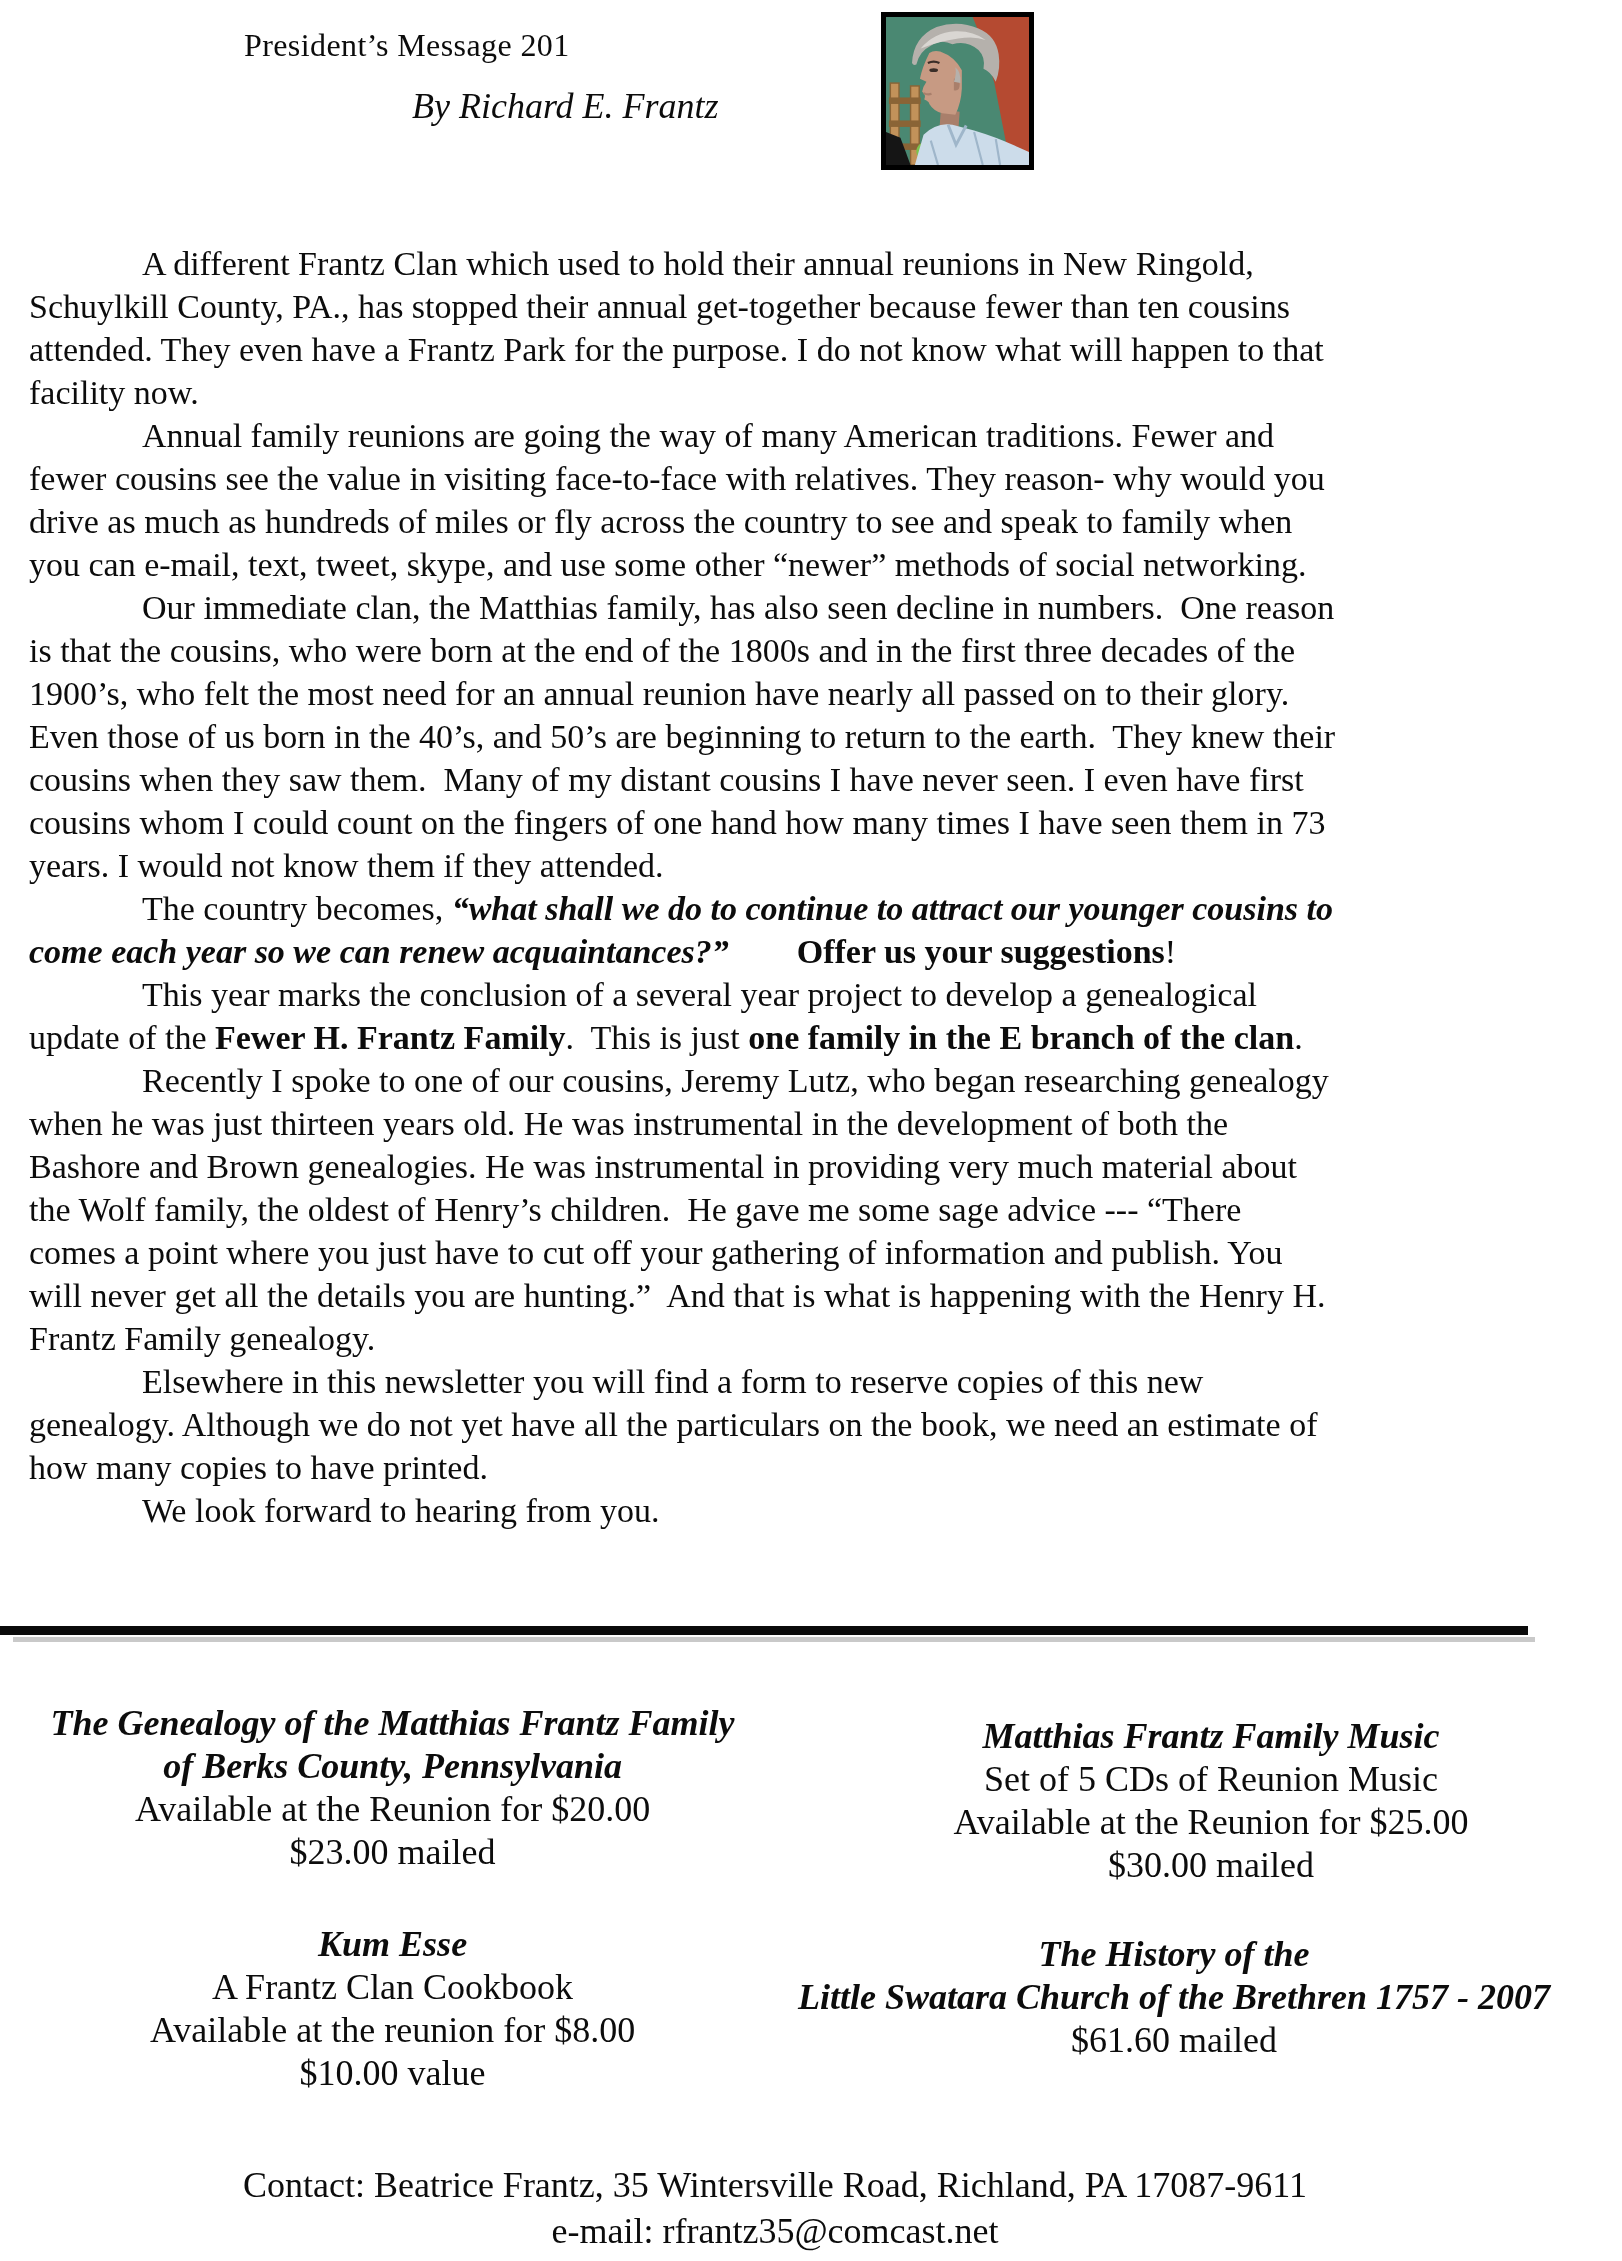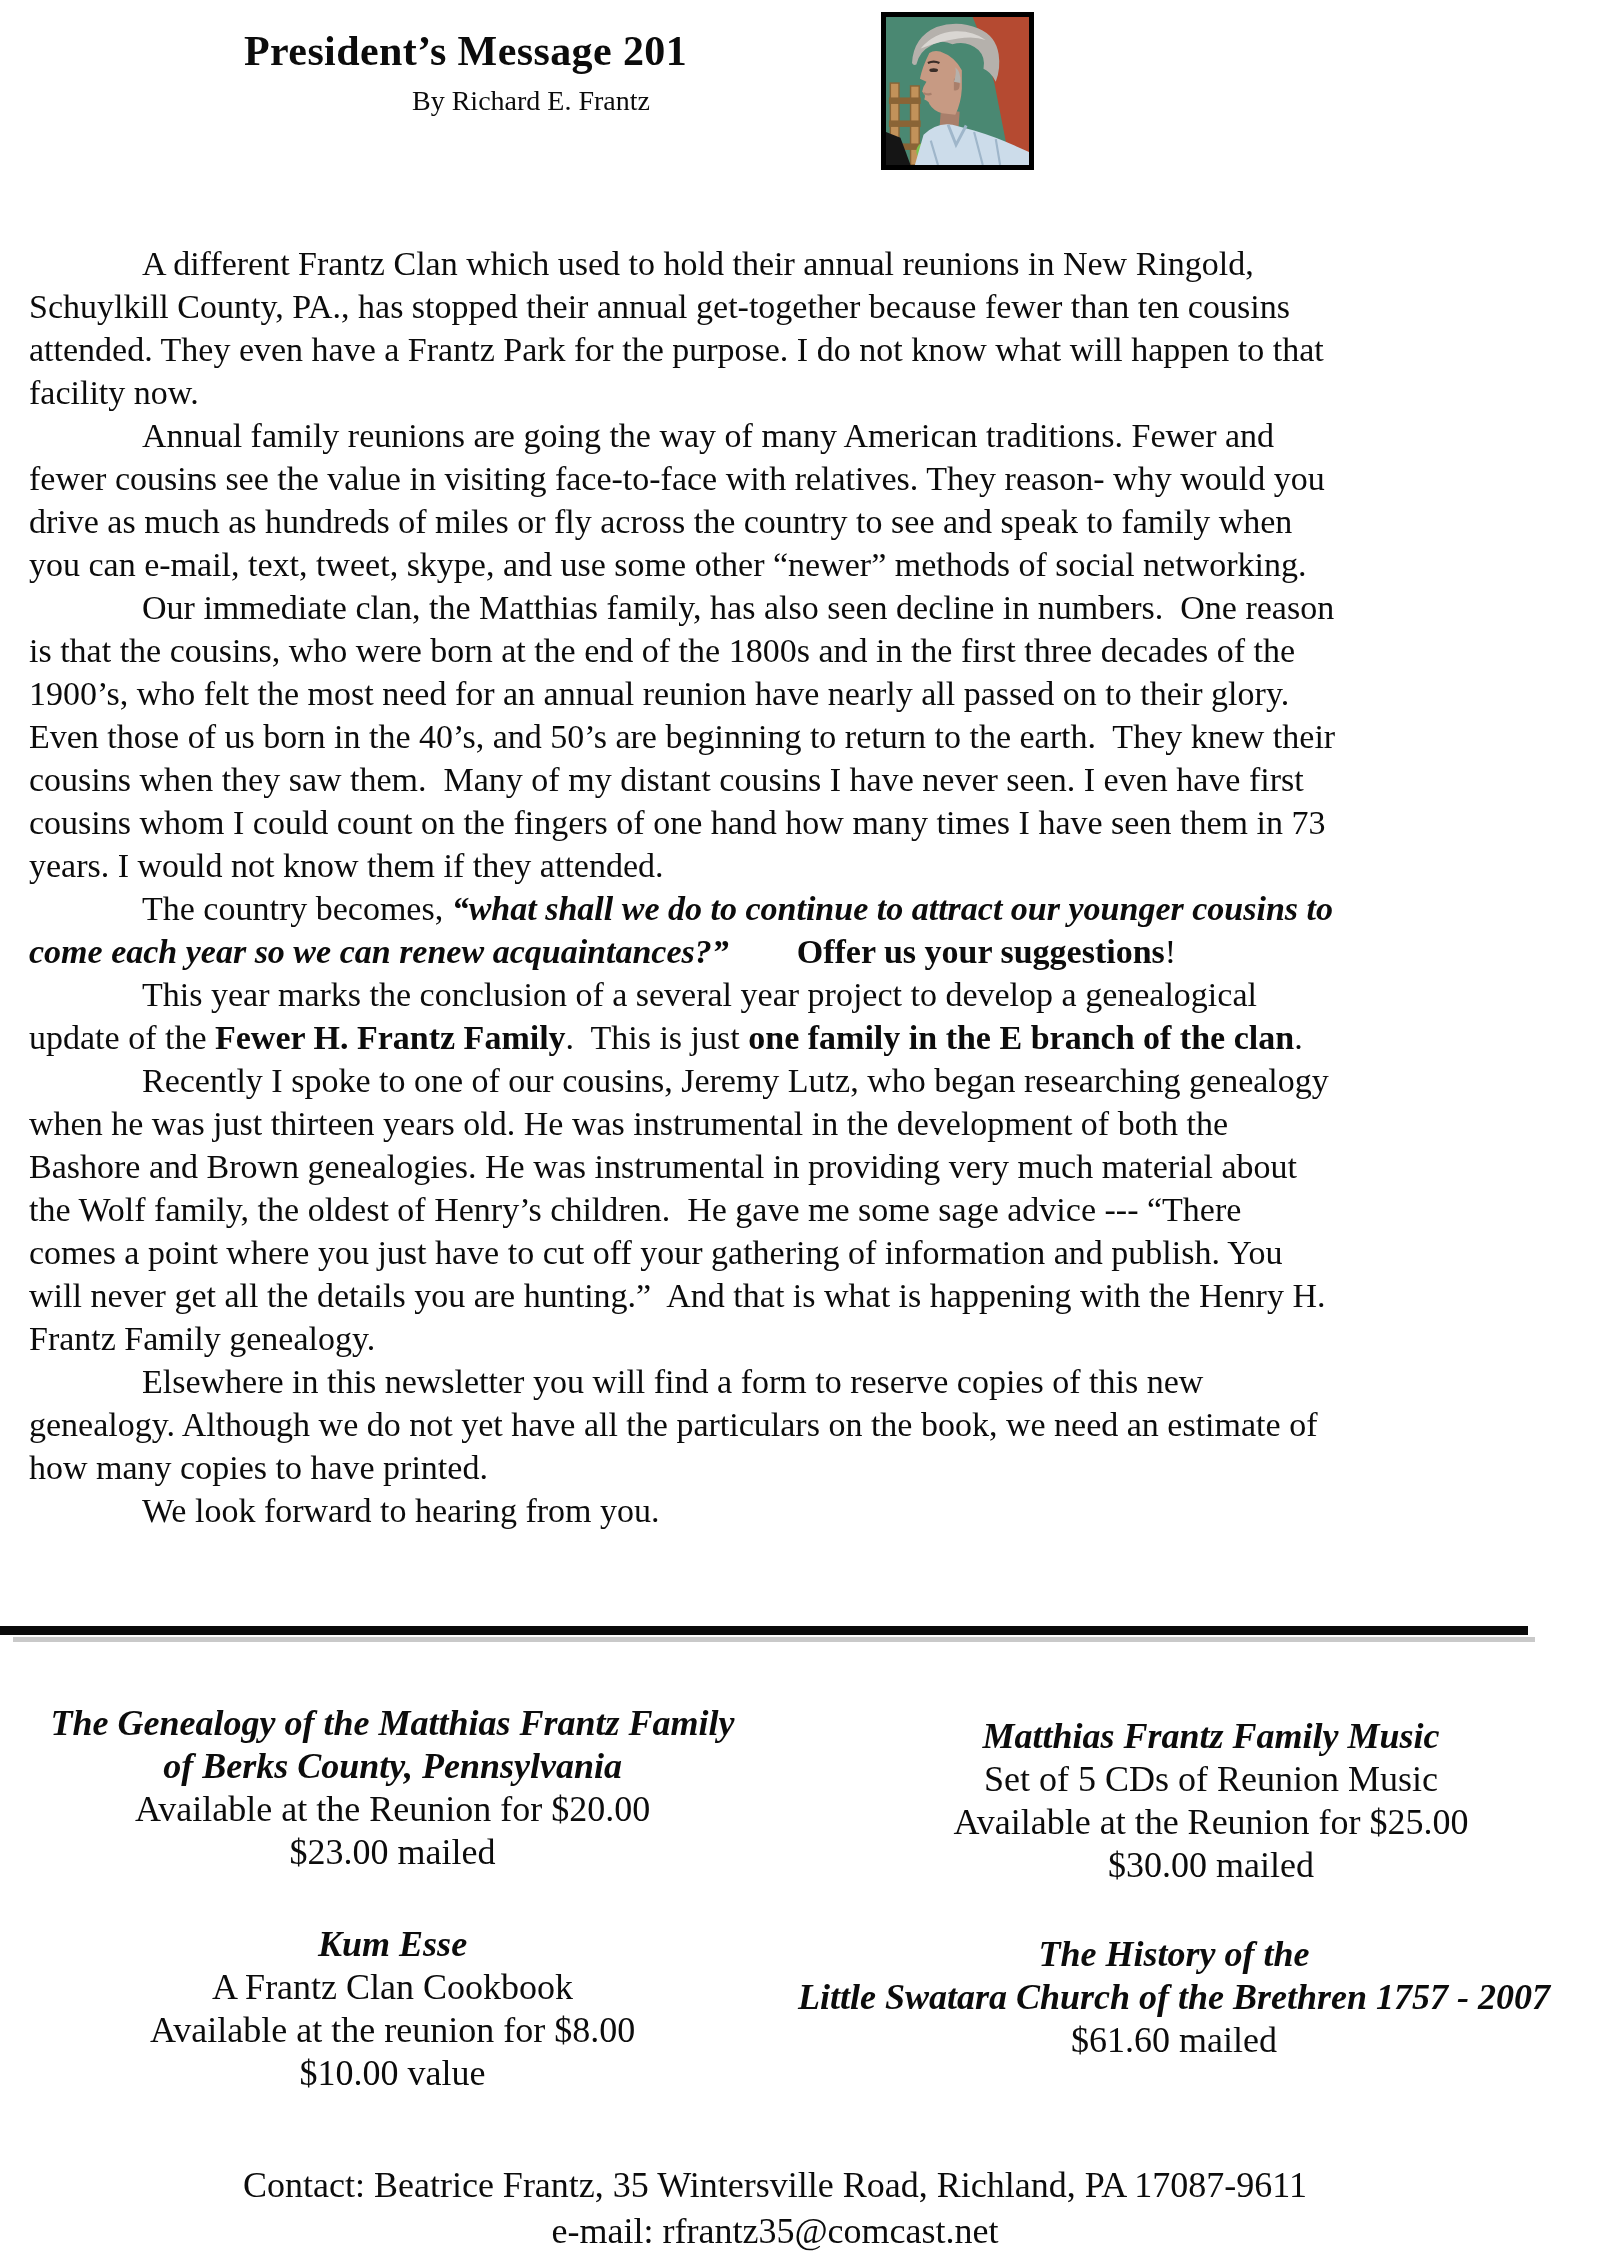"President’s Message 201" .page-title { font-size: 42px -> 32px; font-weight: 700 -> 400 }
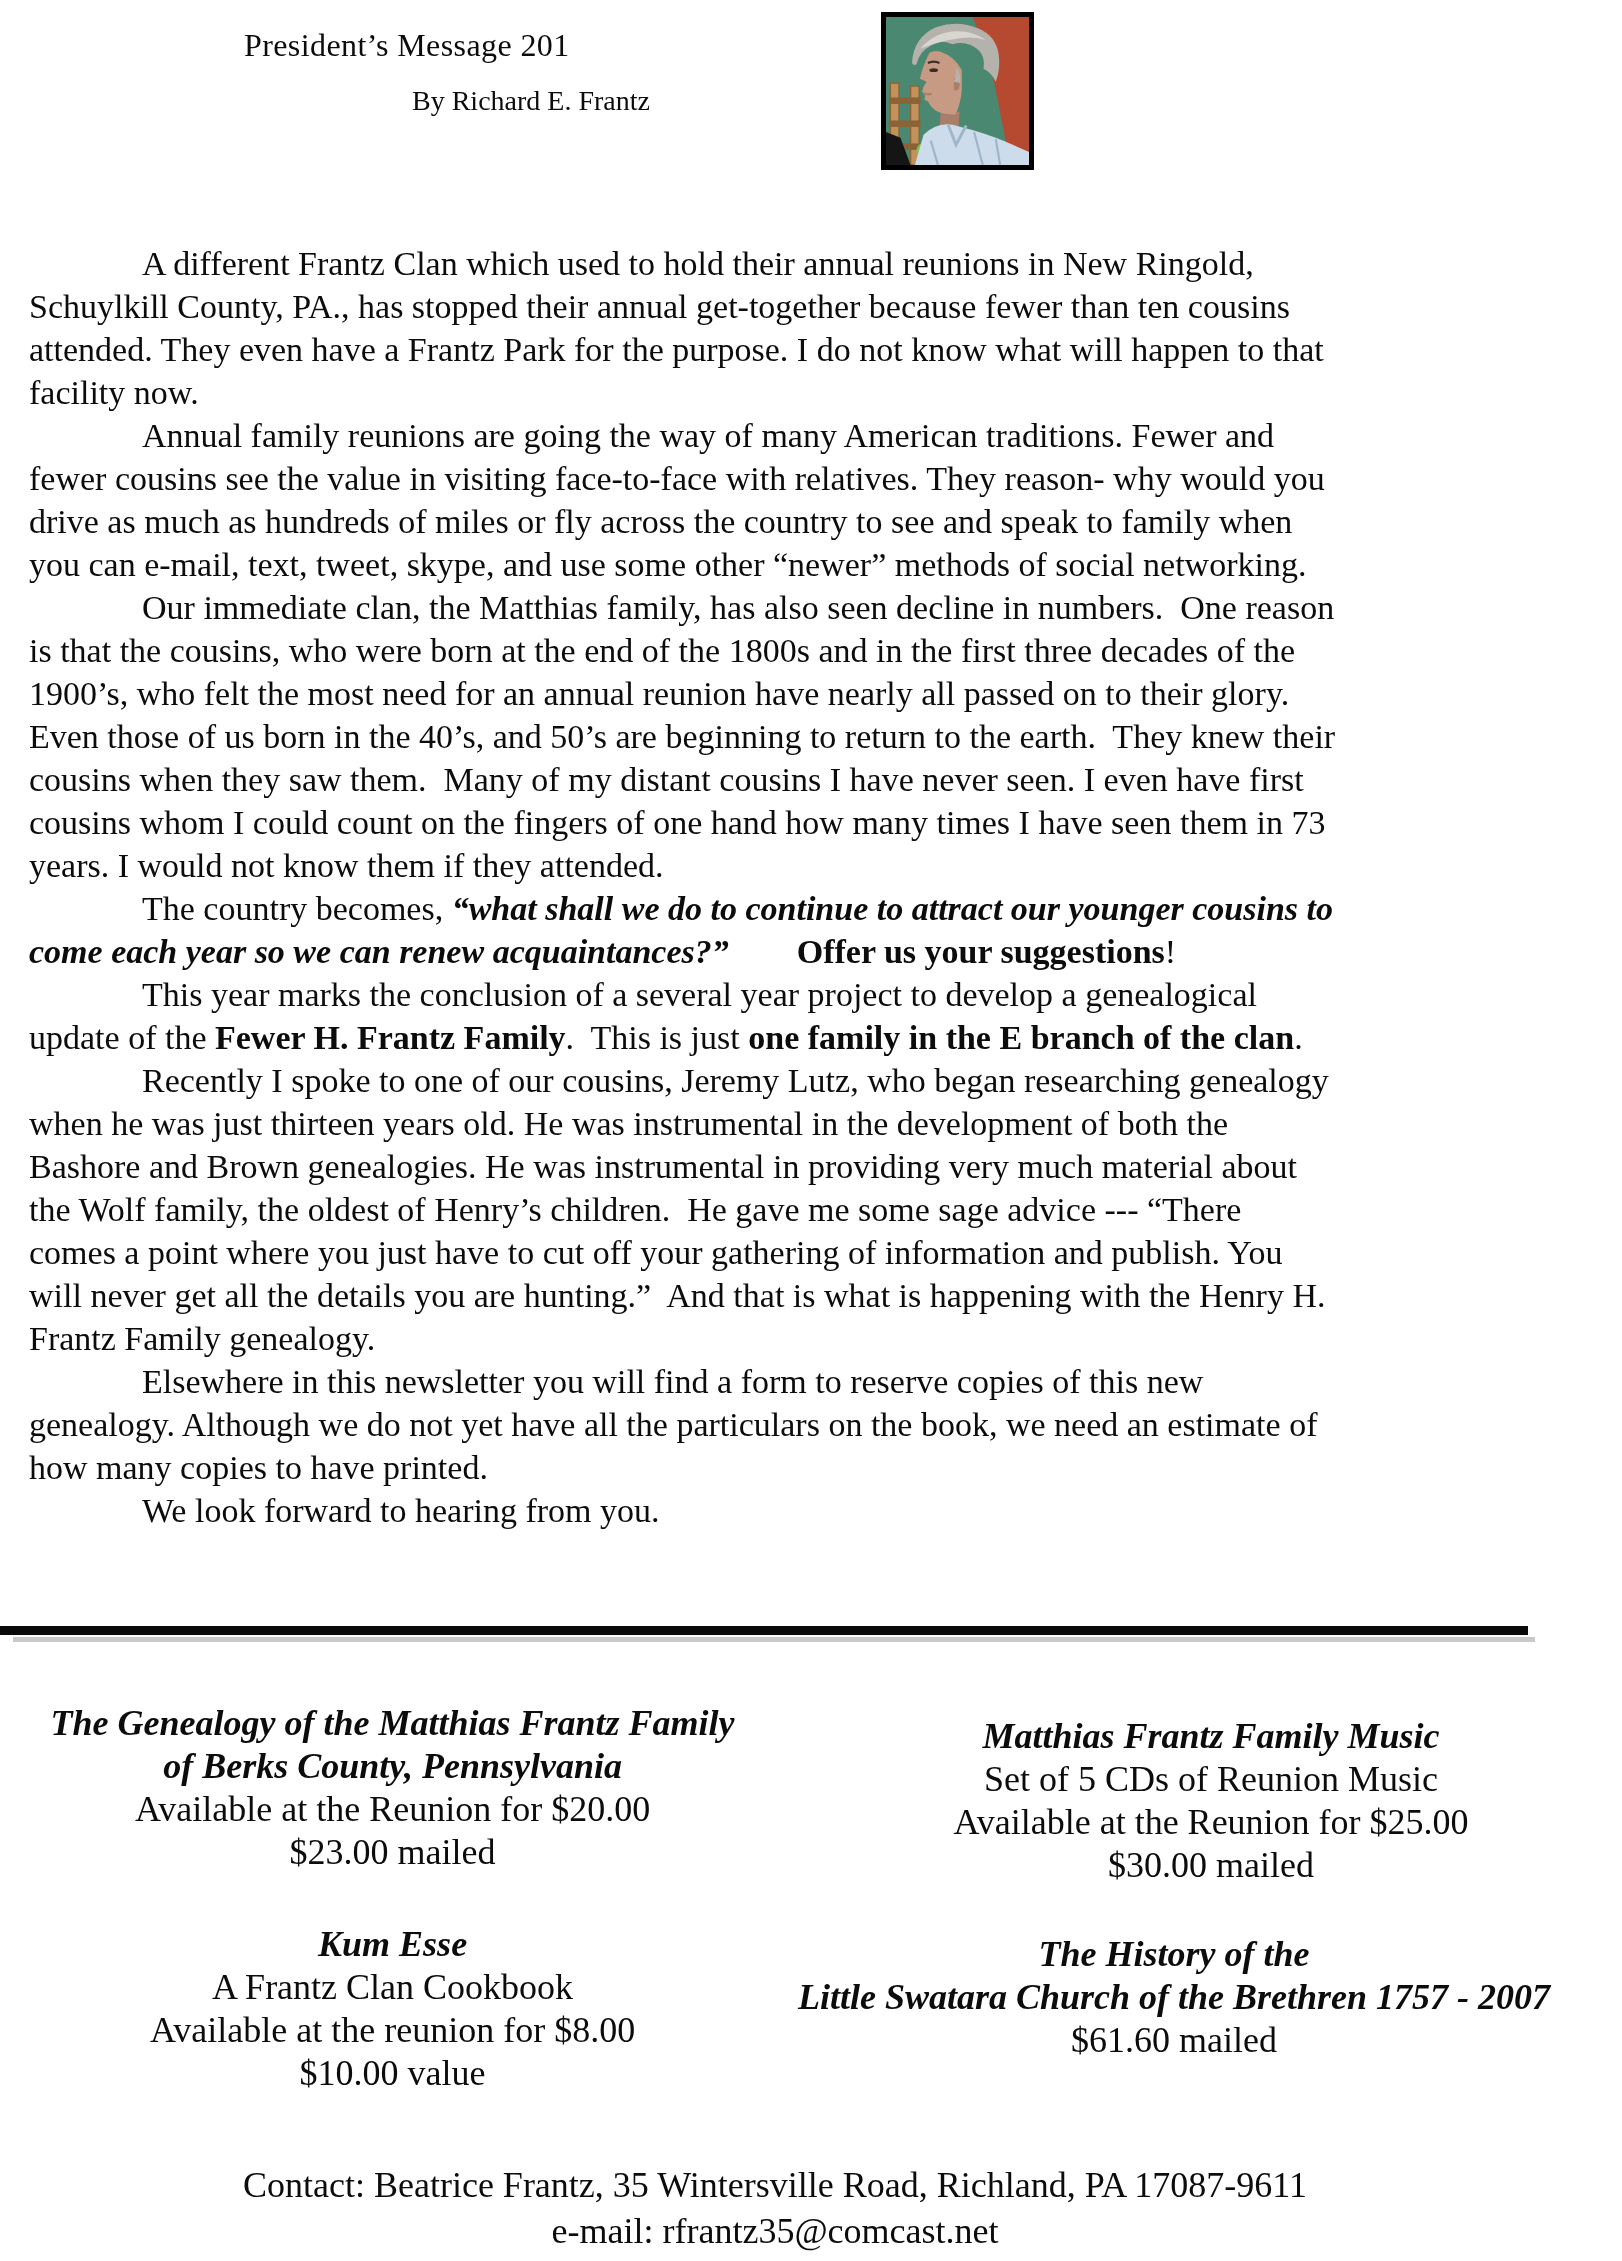"By Richard E. Frantz" .byline { font-size: 28px -> 36px; font-style: none -> italic }
